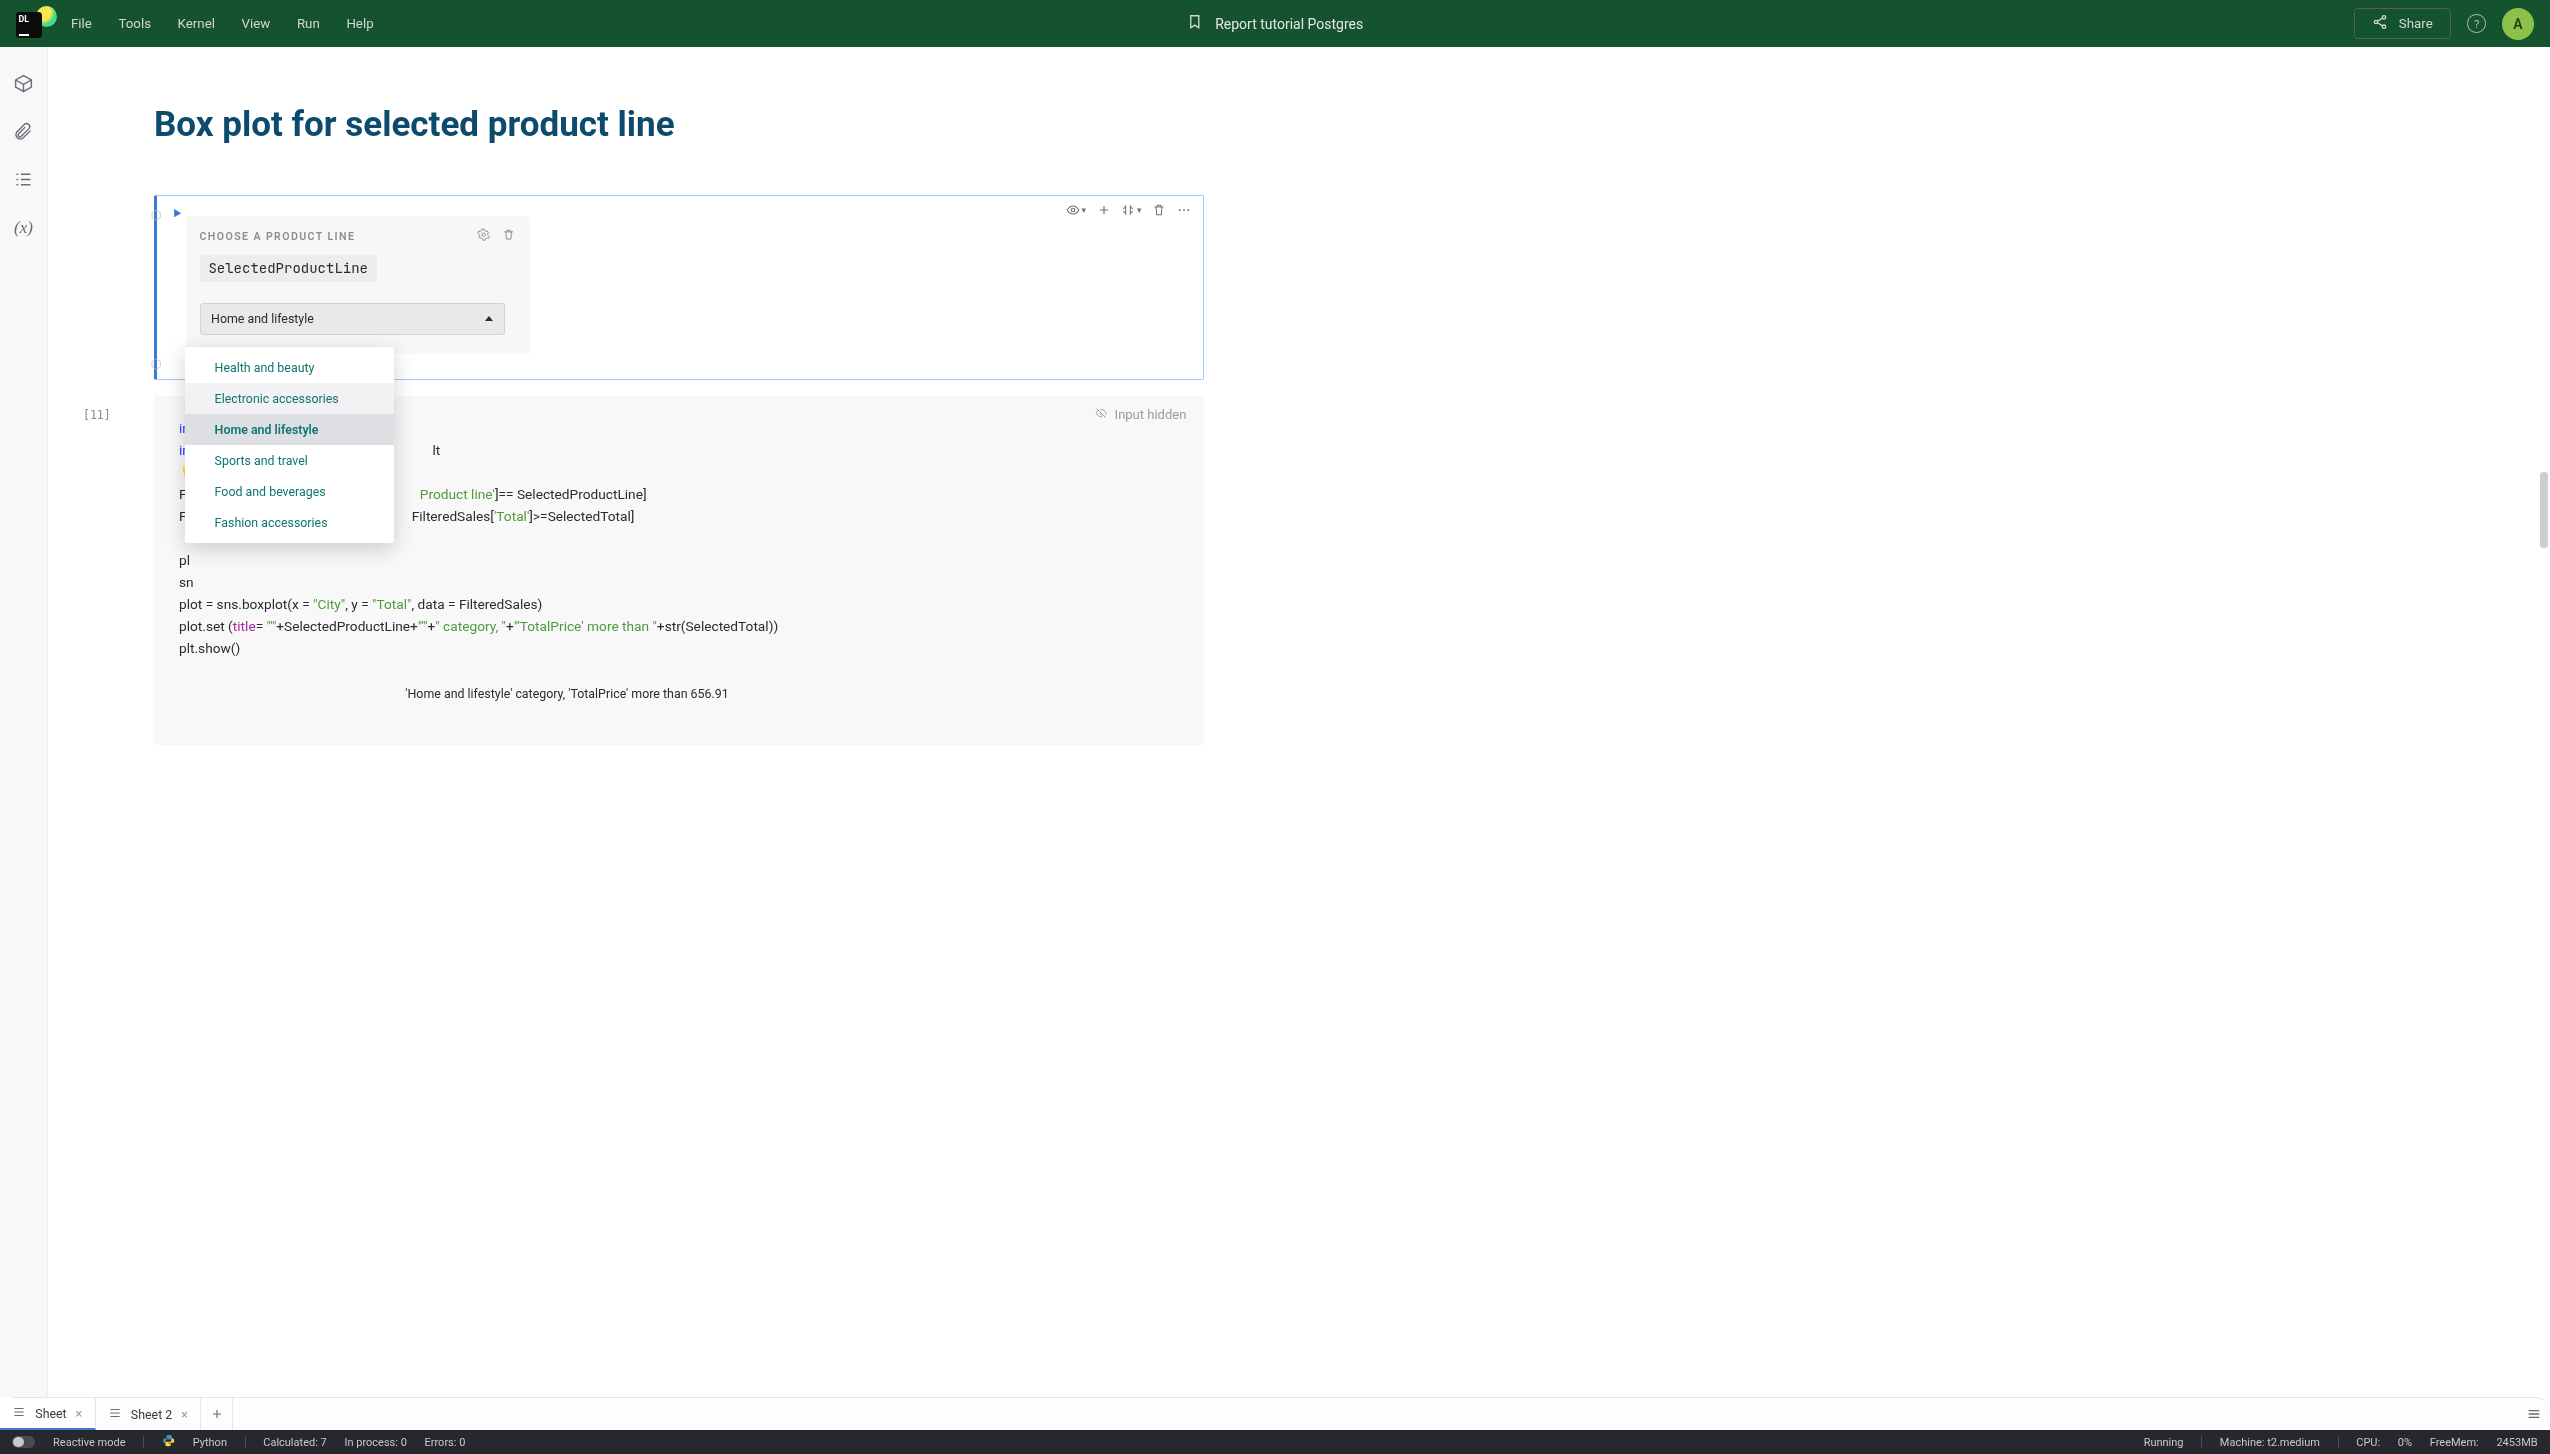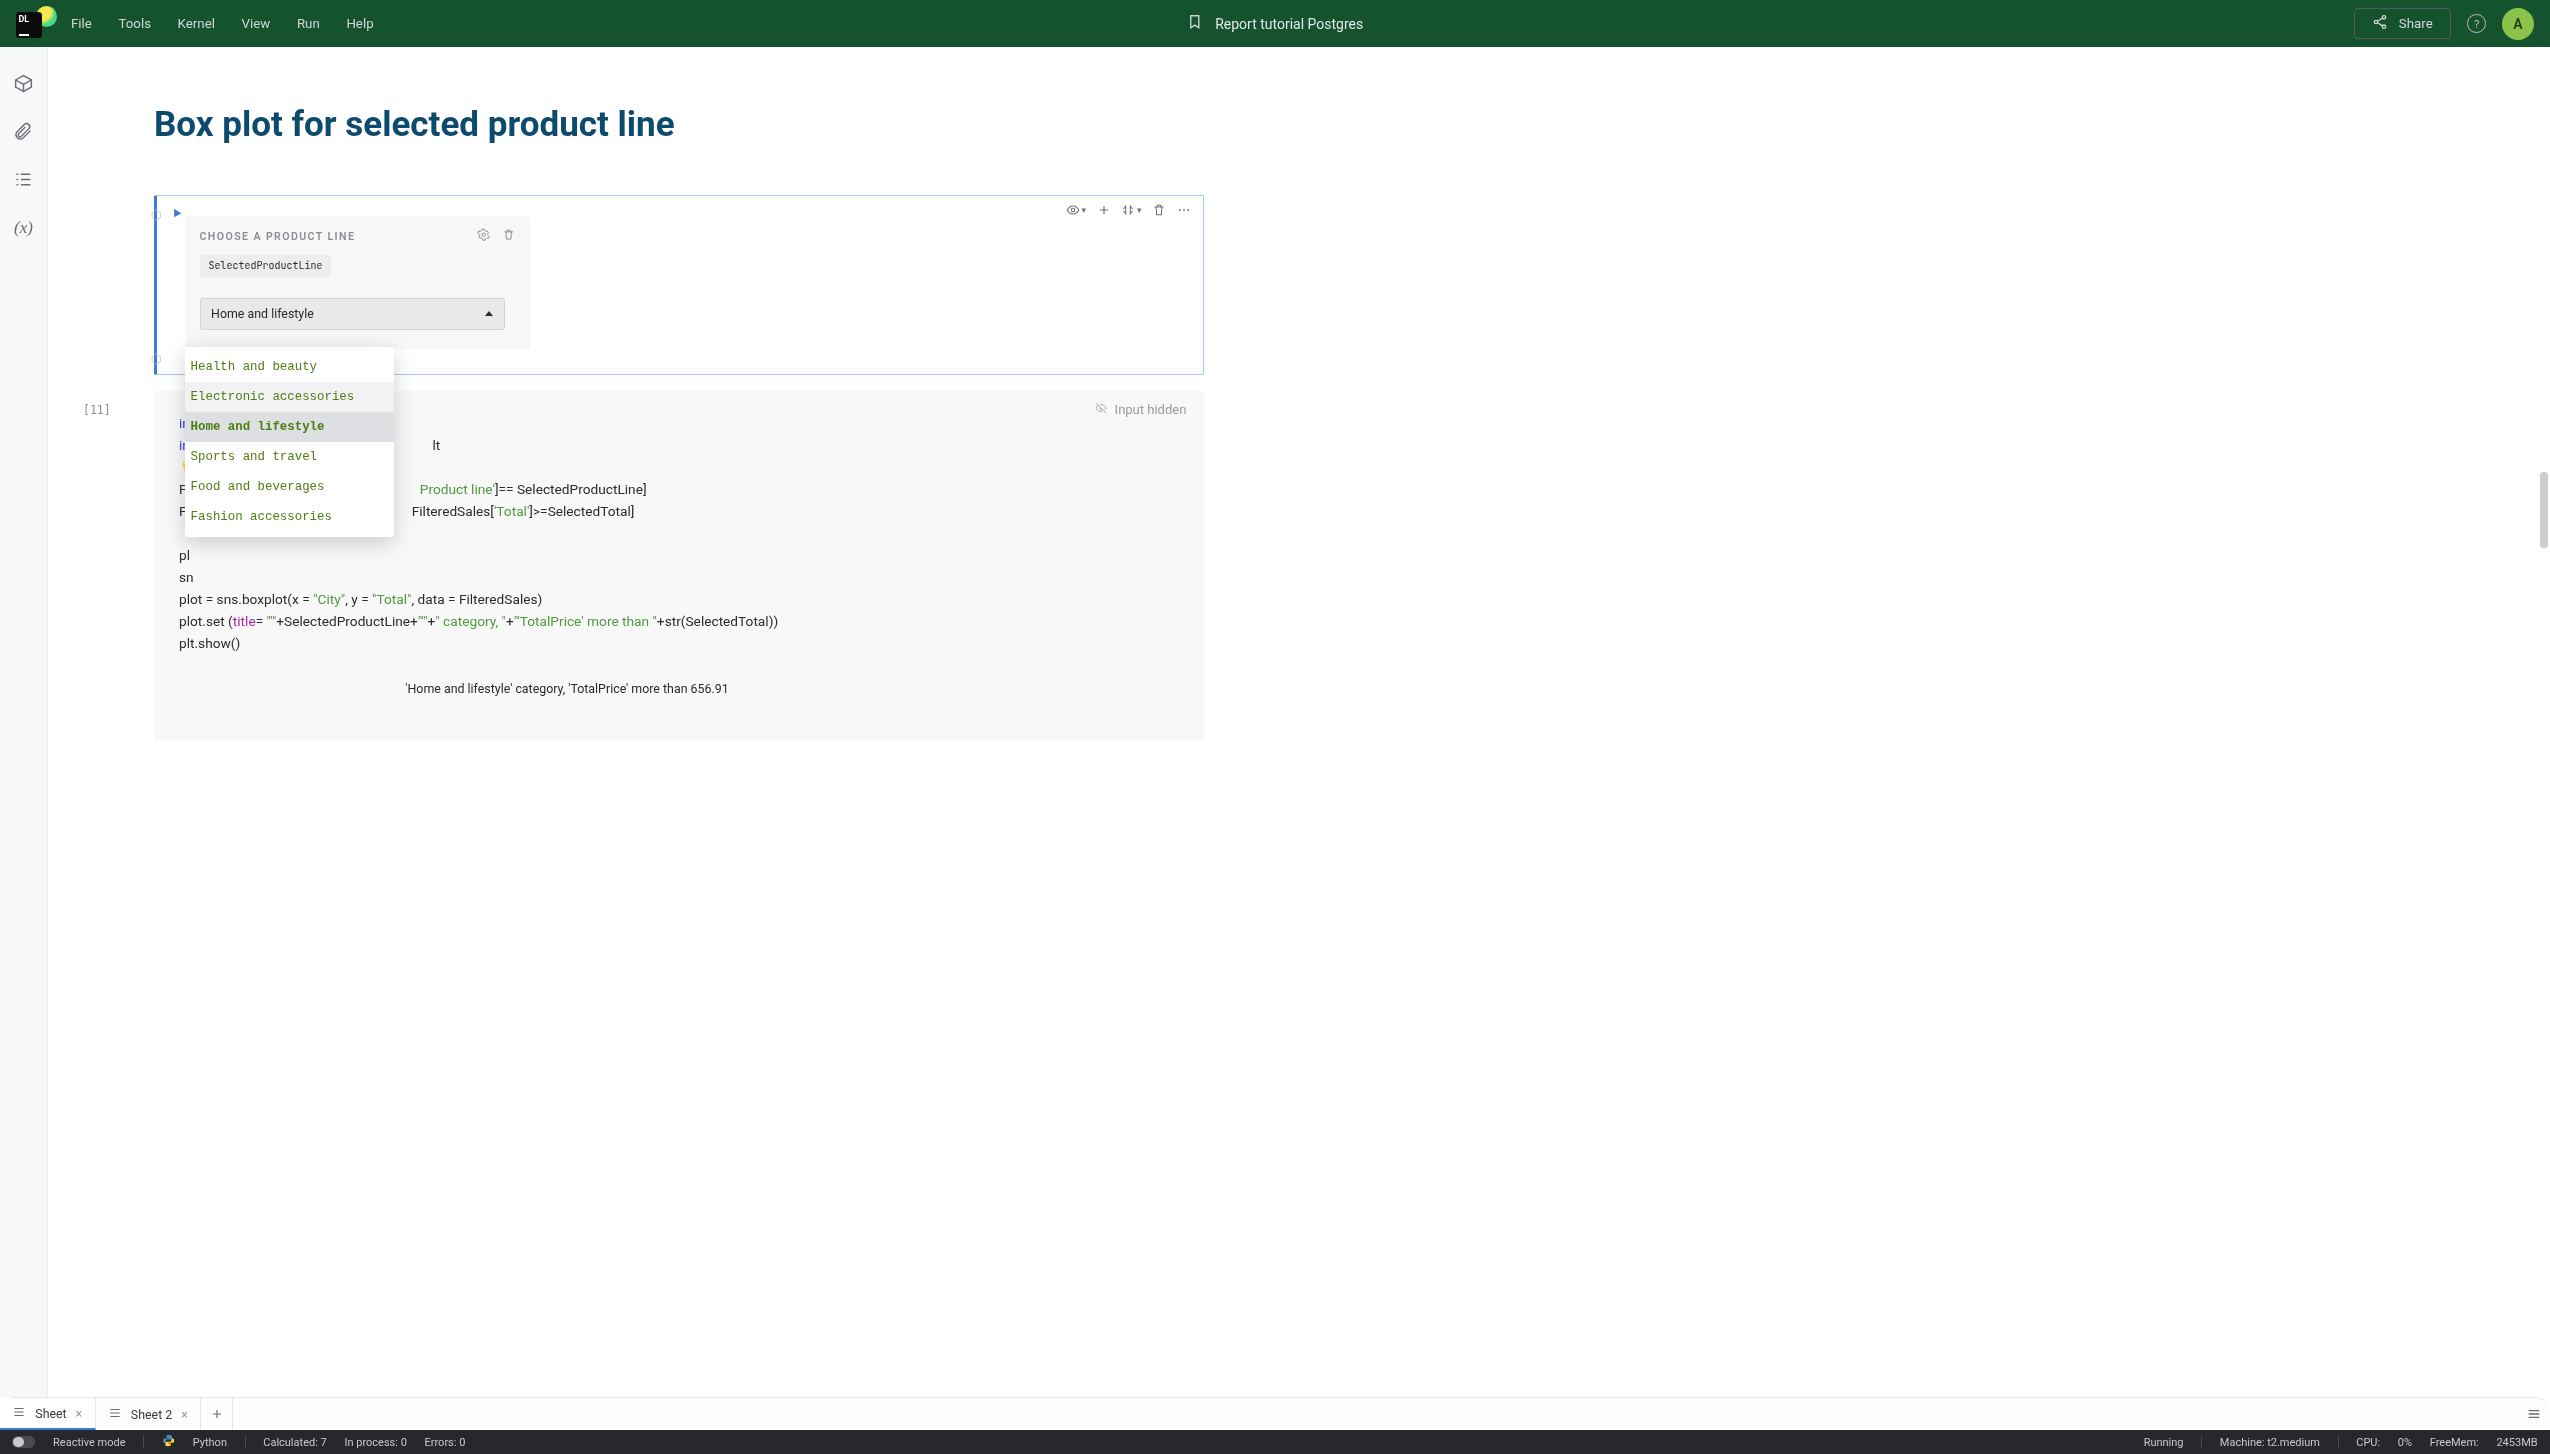"SelectedProductLine" .var-chip { font-size: 10px -> 14px }
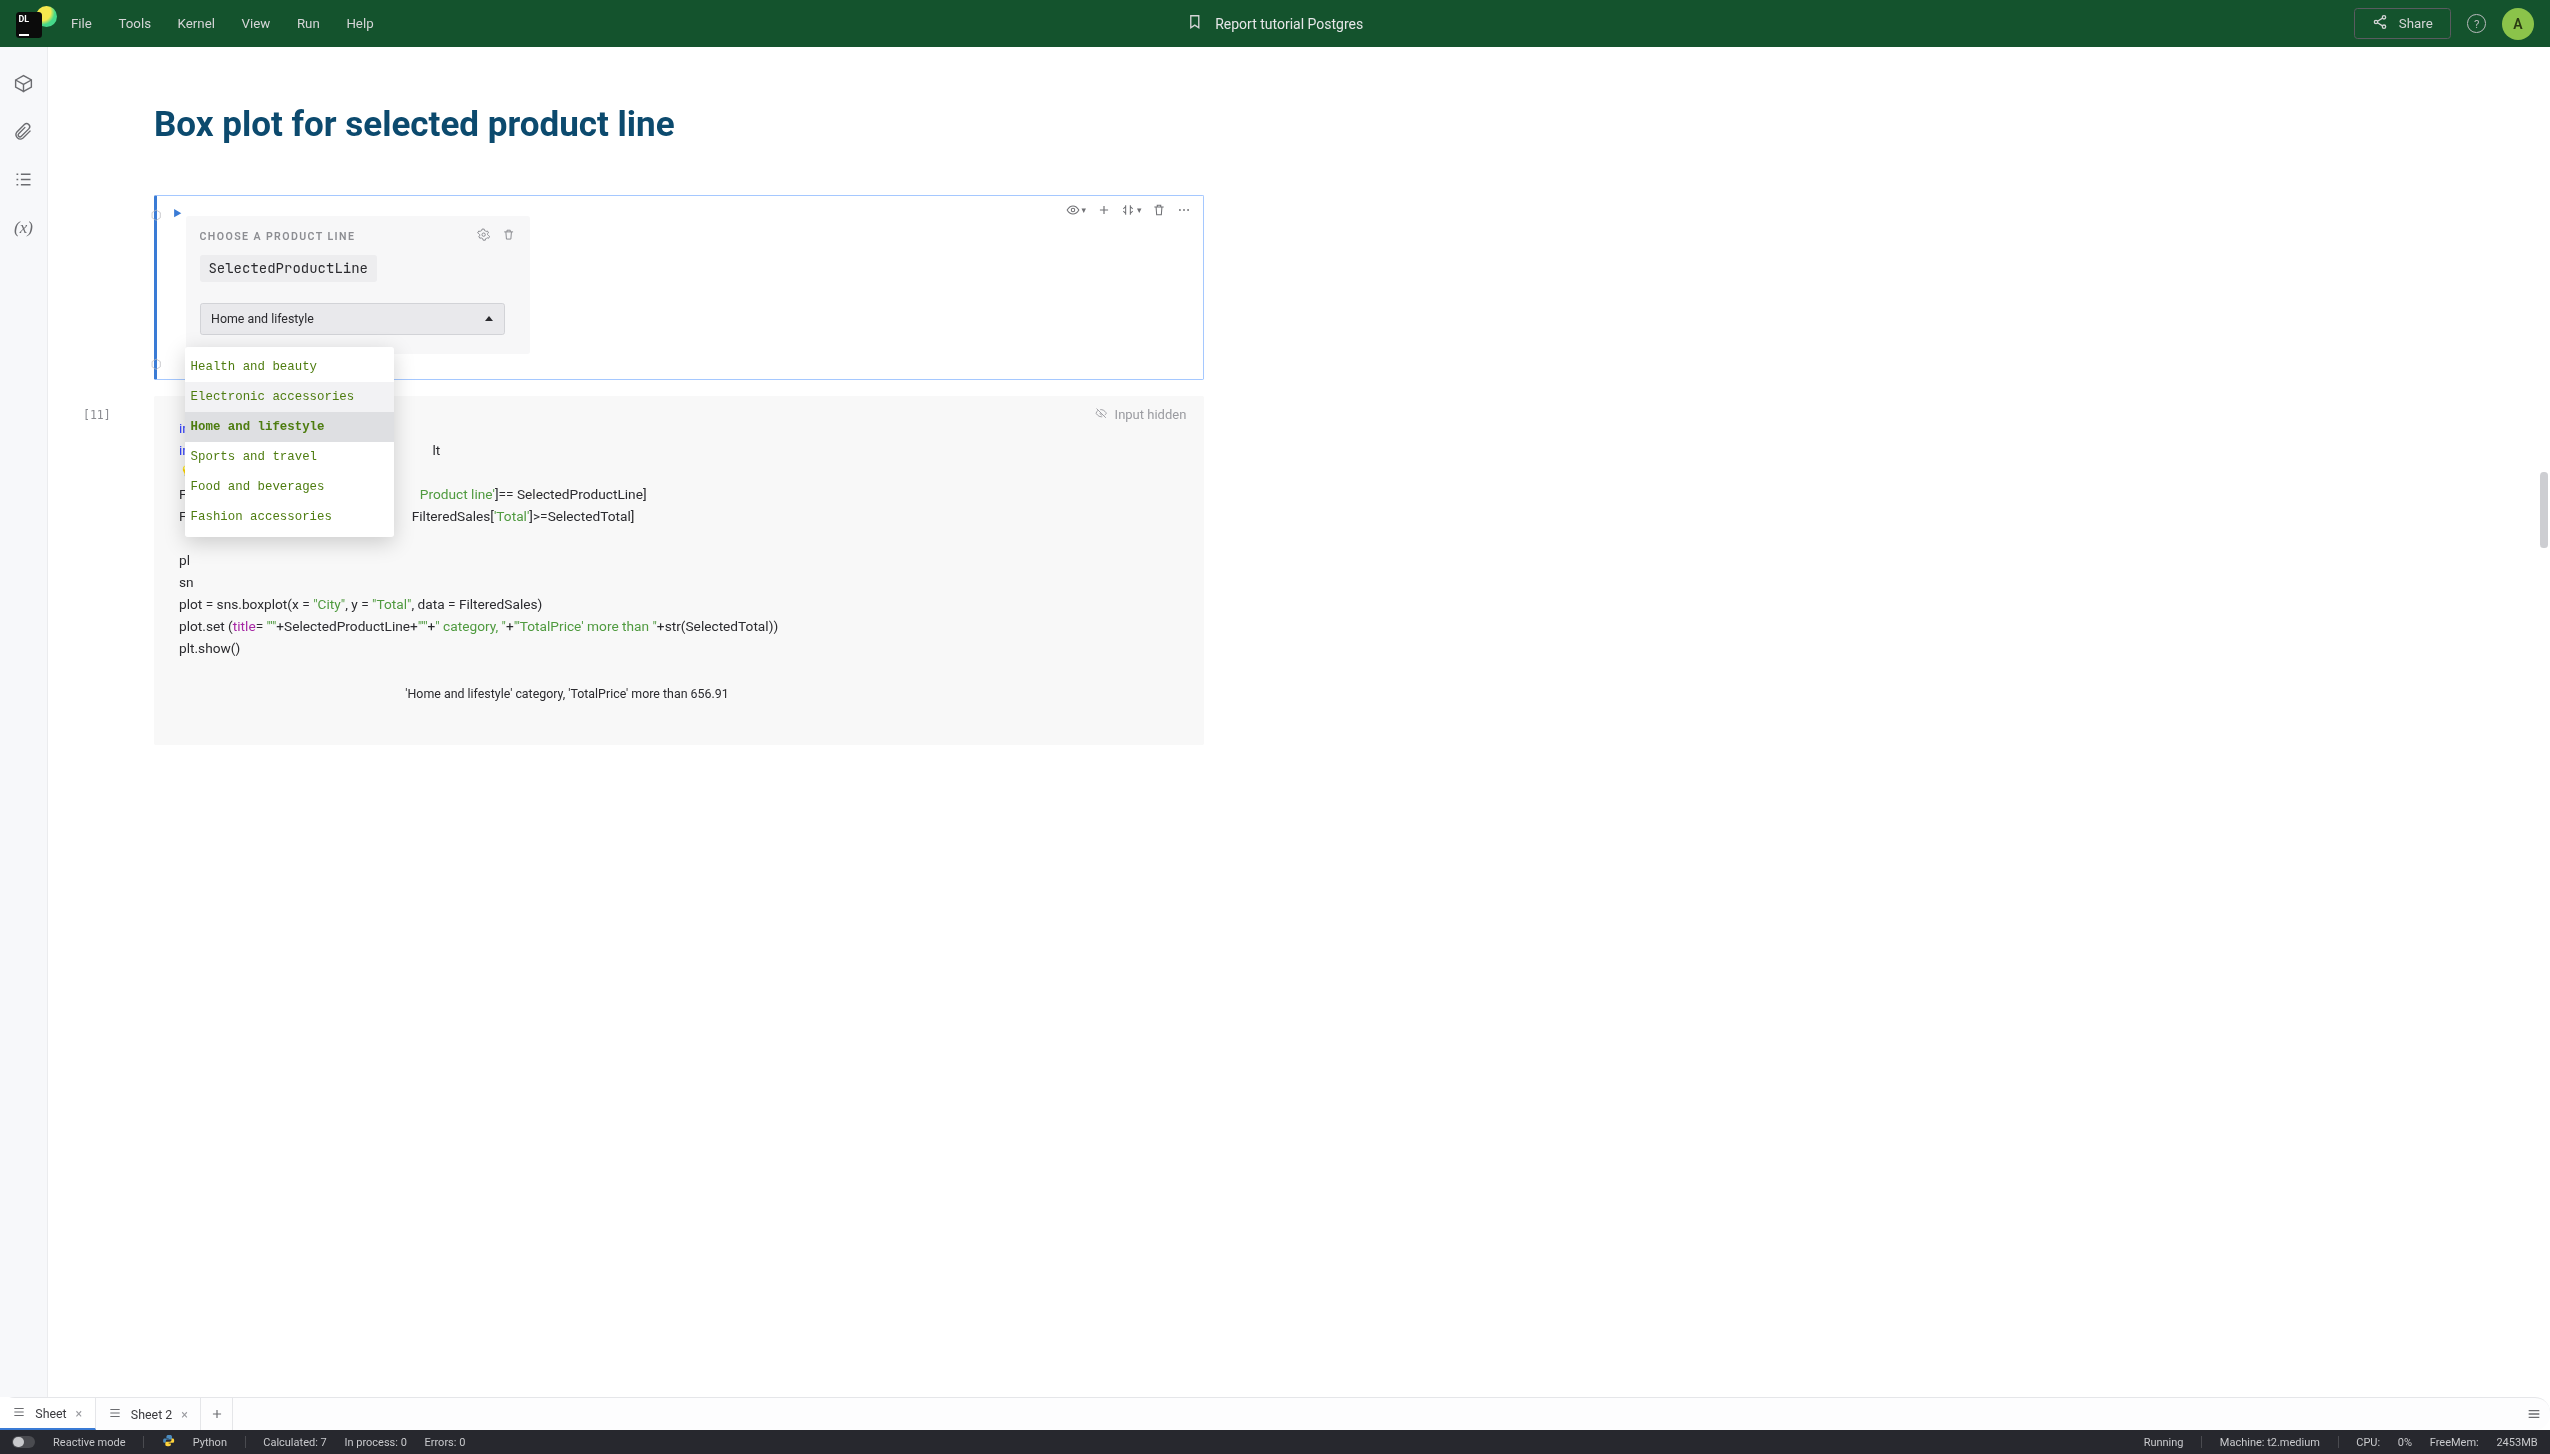"Health and beauty" .dropdown .opt { color: #4d7c0f -> #0f766e; font-family: Liberation Mono, monospace -> none; padding: 8px 6px -> 8px 30px }
